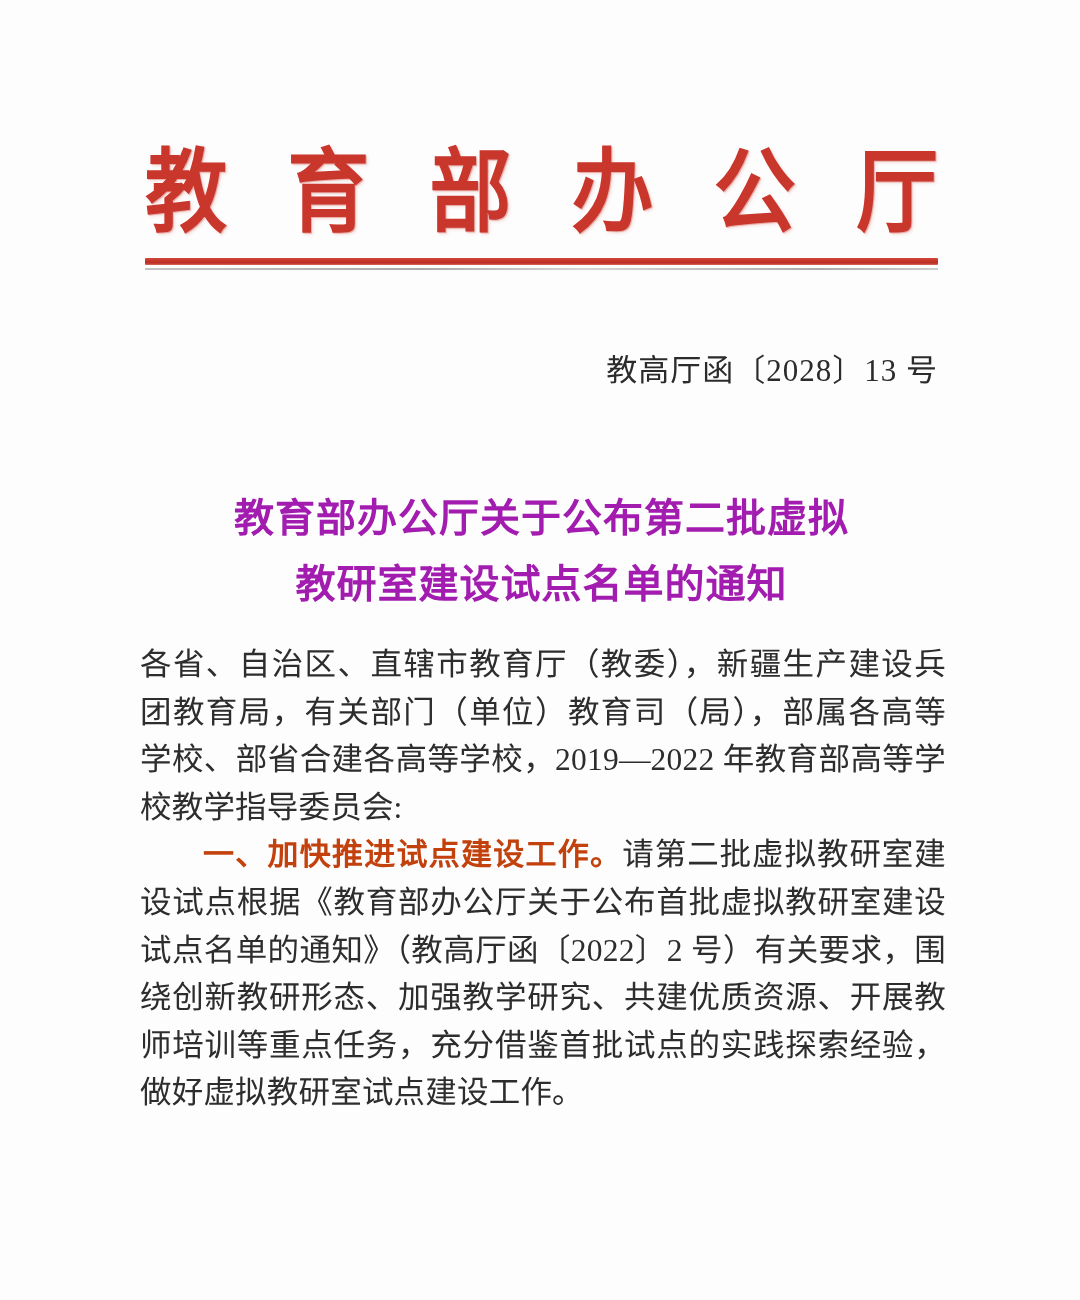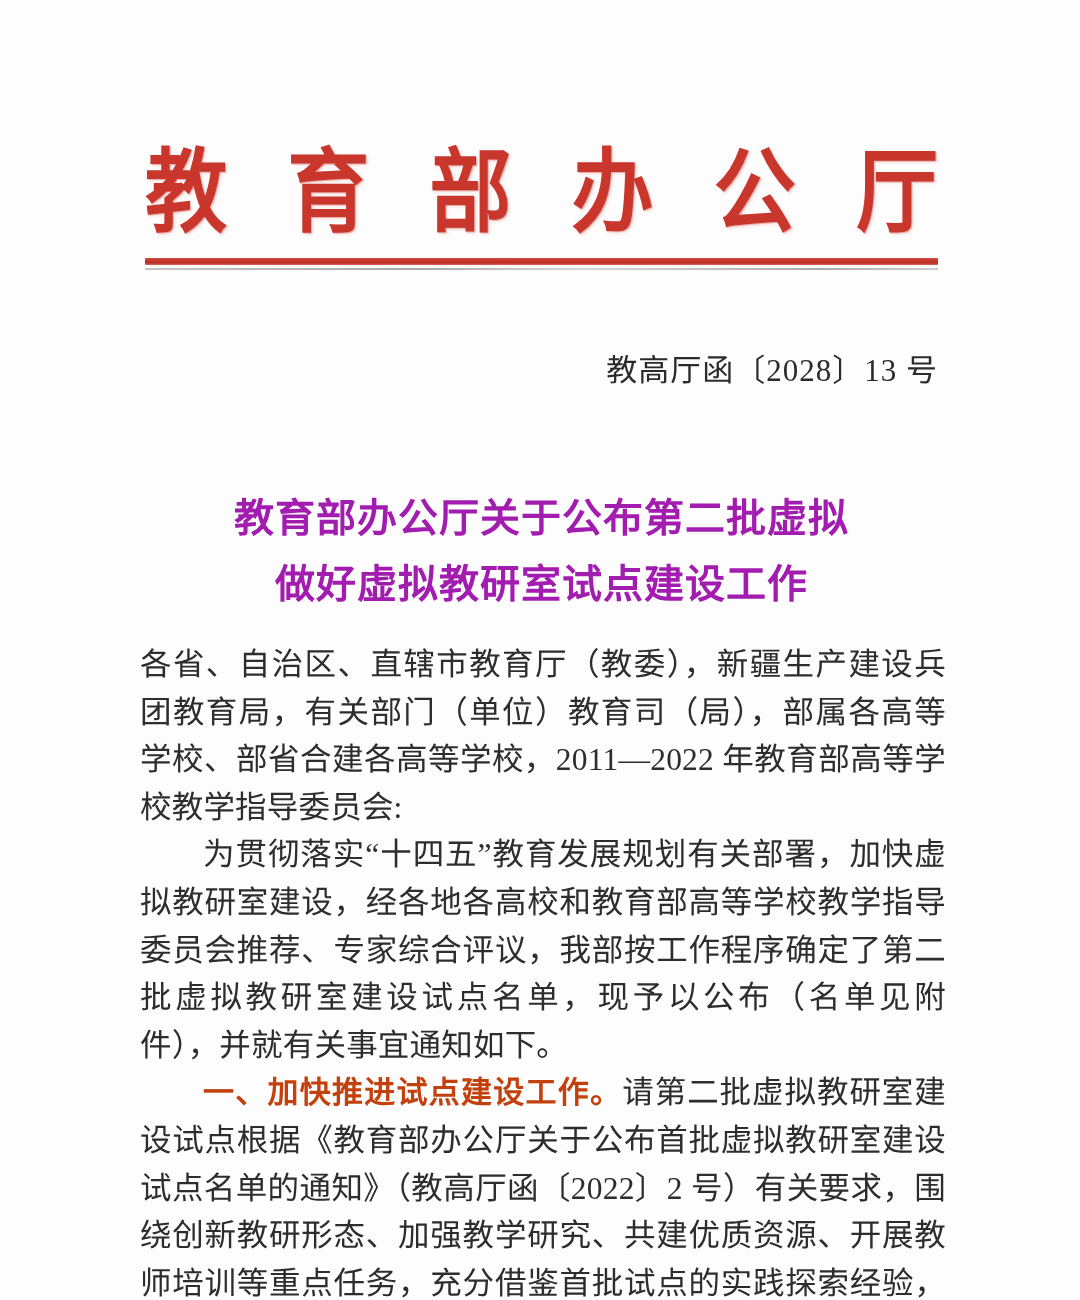"做好虚拟教研室试点建设工作" span.tline { text: 做好虚拟教研室试点建设工作 -> 教研室建设试点名单的通知 }
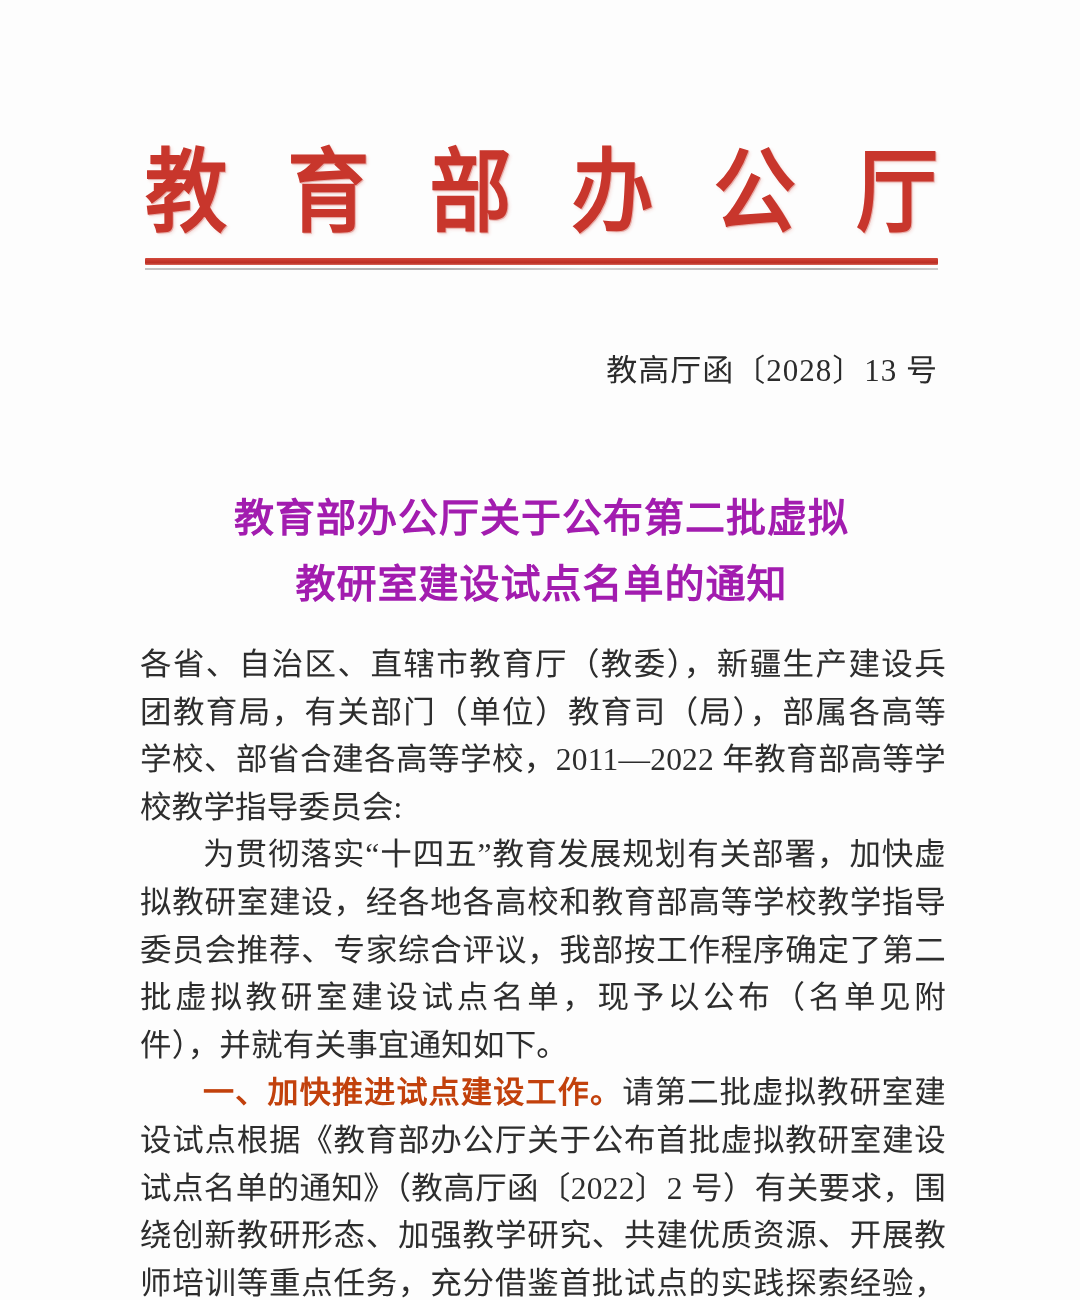"各省、自治区、直辖市教育厅（教委），新疆生产建设兵团教育局，有关部门（单位）教育" p.para { text: 2011 -> 2019 }
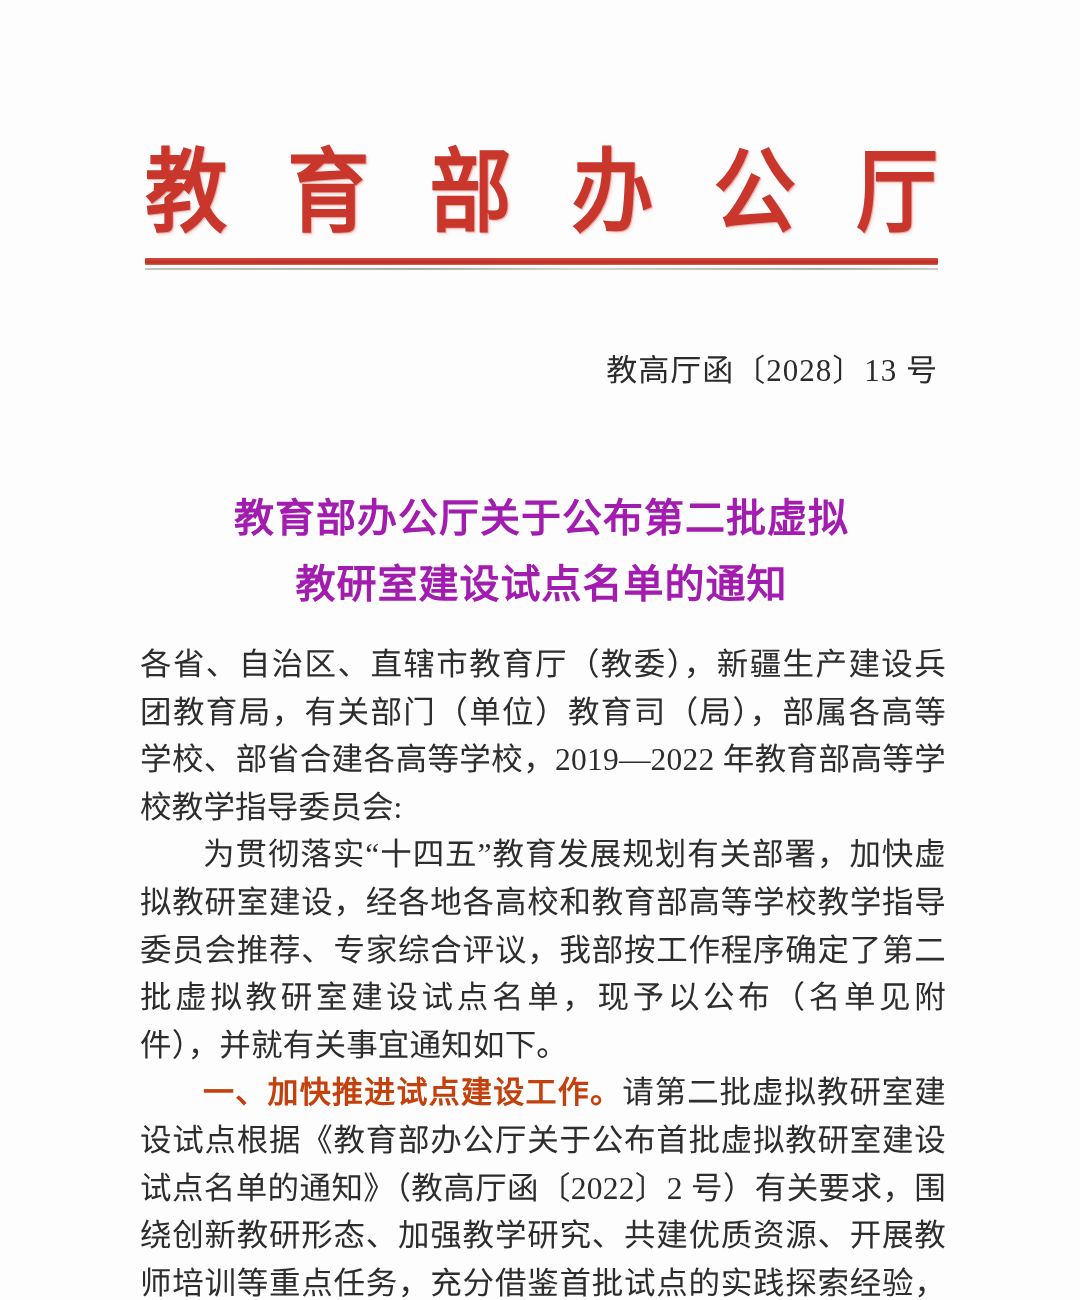"为贯彻落实“十四五”教育发展规划有关部署，加快虚拟教研室建设，经各地各高校和教育" p.para { html: <p>为贯彻落实“十四五”教育发展规划有关部署，加快虚拟教研室建设，经各地各高校和教育部高等学校教学指导委员会推荐、专家综合评议，我部按工作程序确定了第二批虚拟教研室建设试点名单，现予以公布（名单见附件），并就有关事宜通知如下。</p> -> none }
